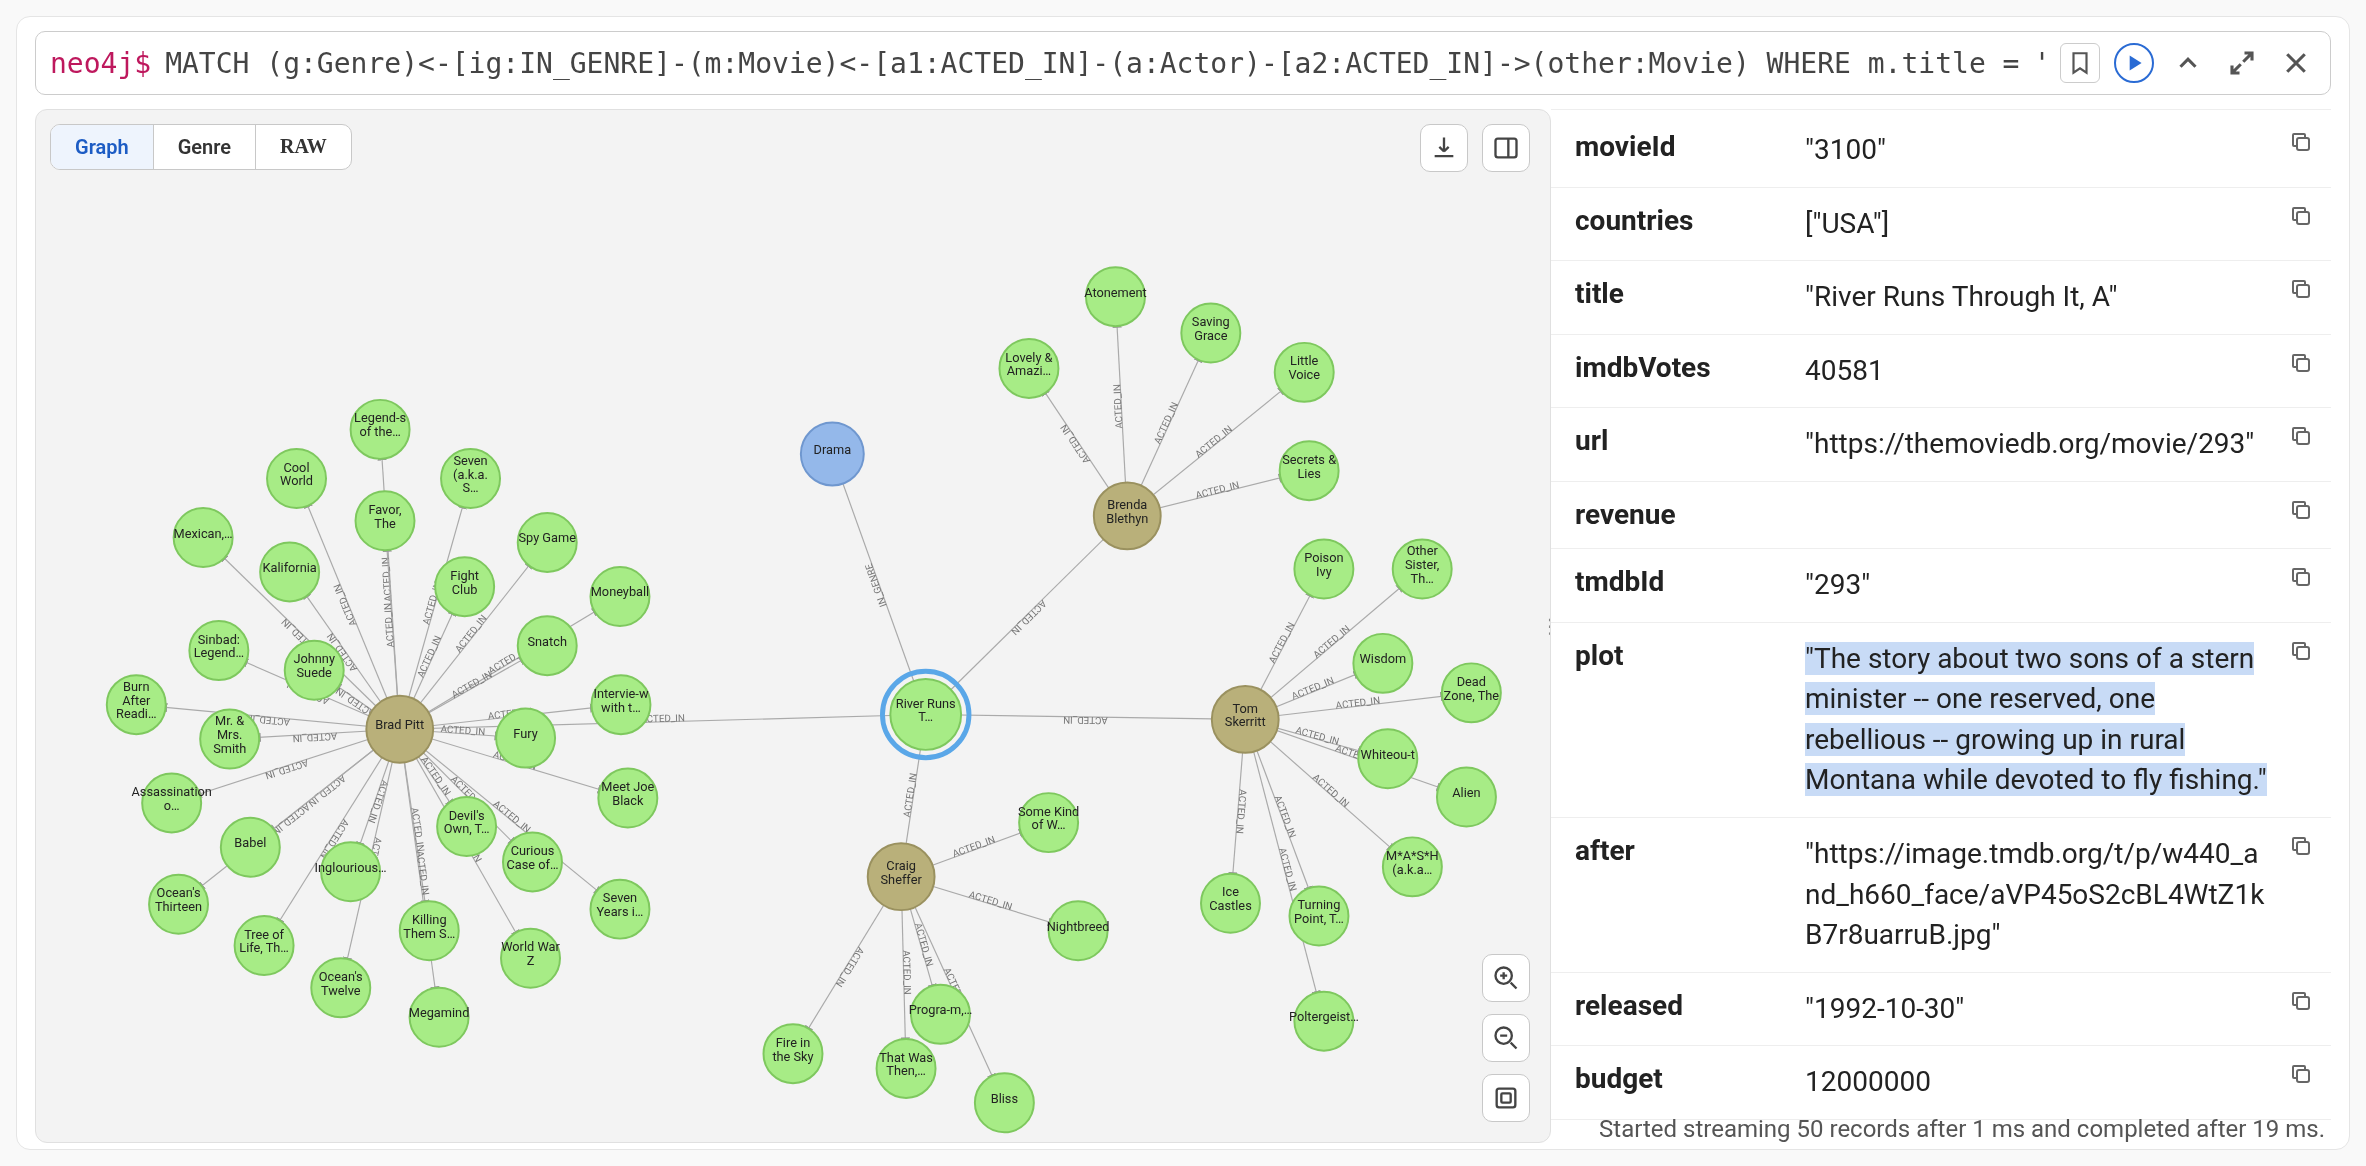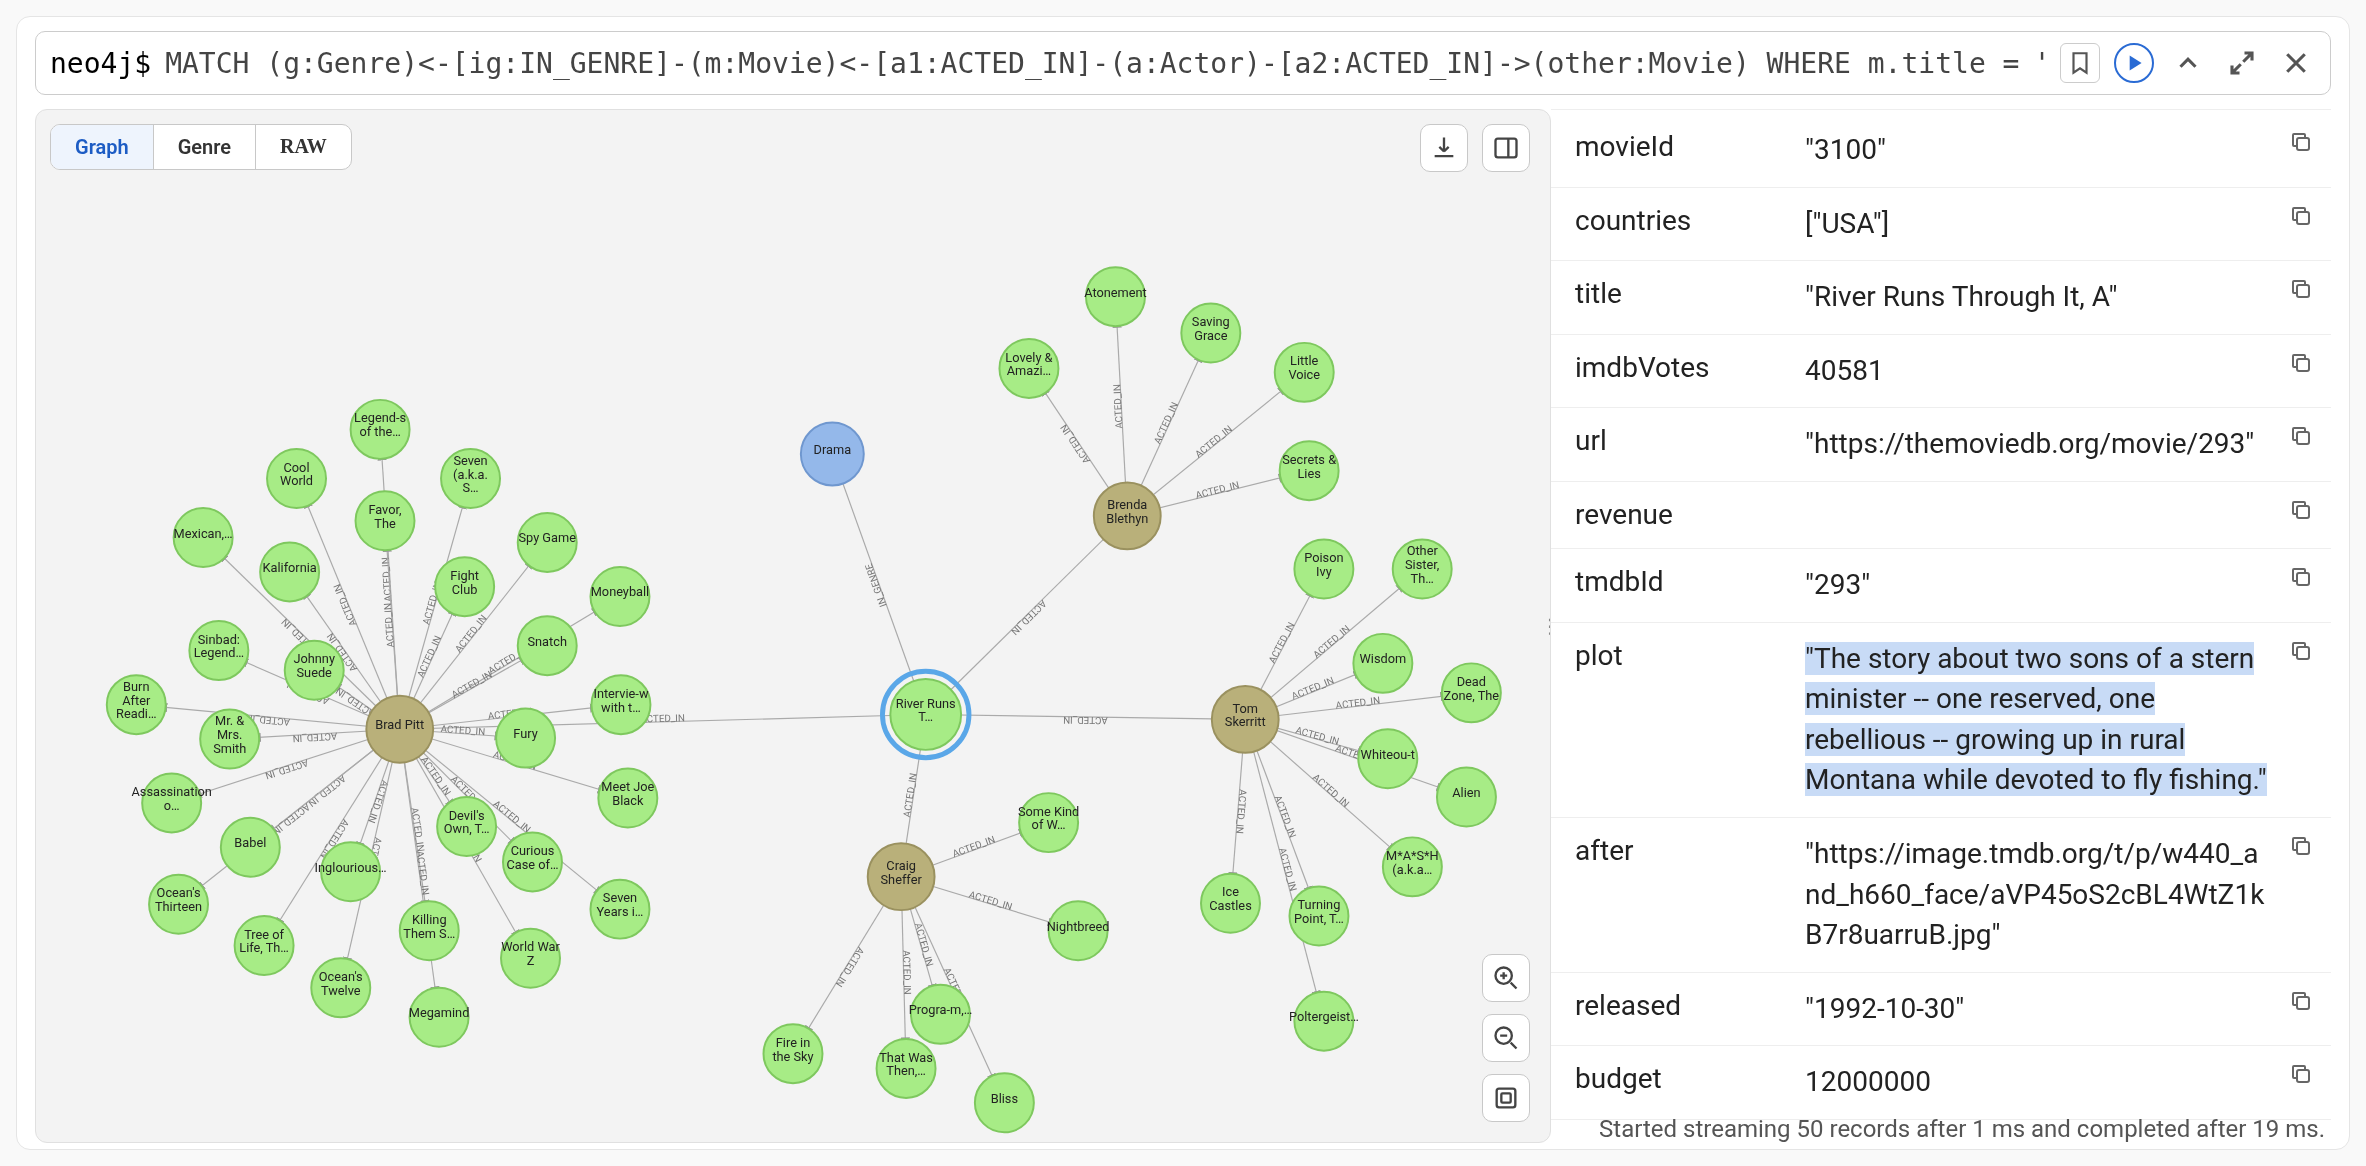"neo4j$" .qprompt { color: #000000 -> #be185d }
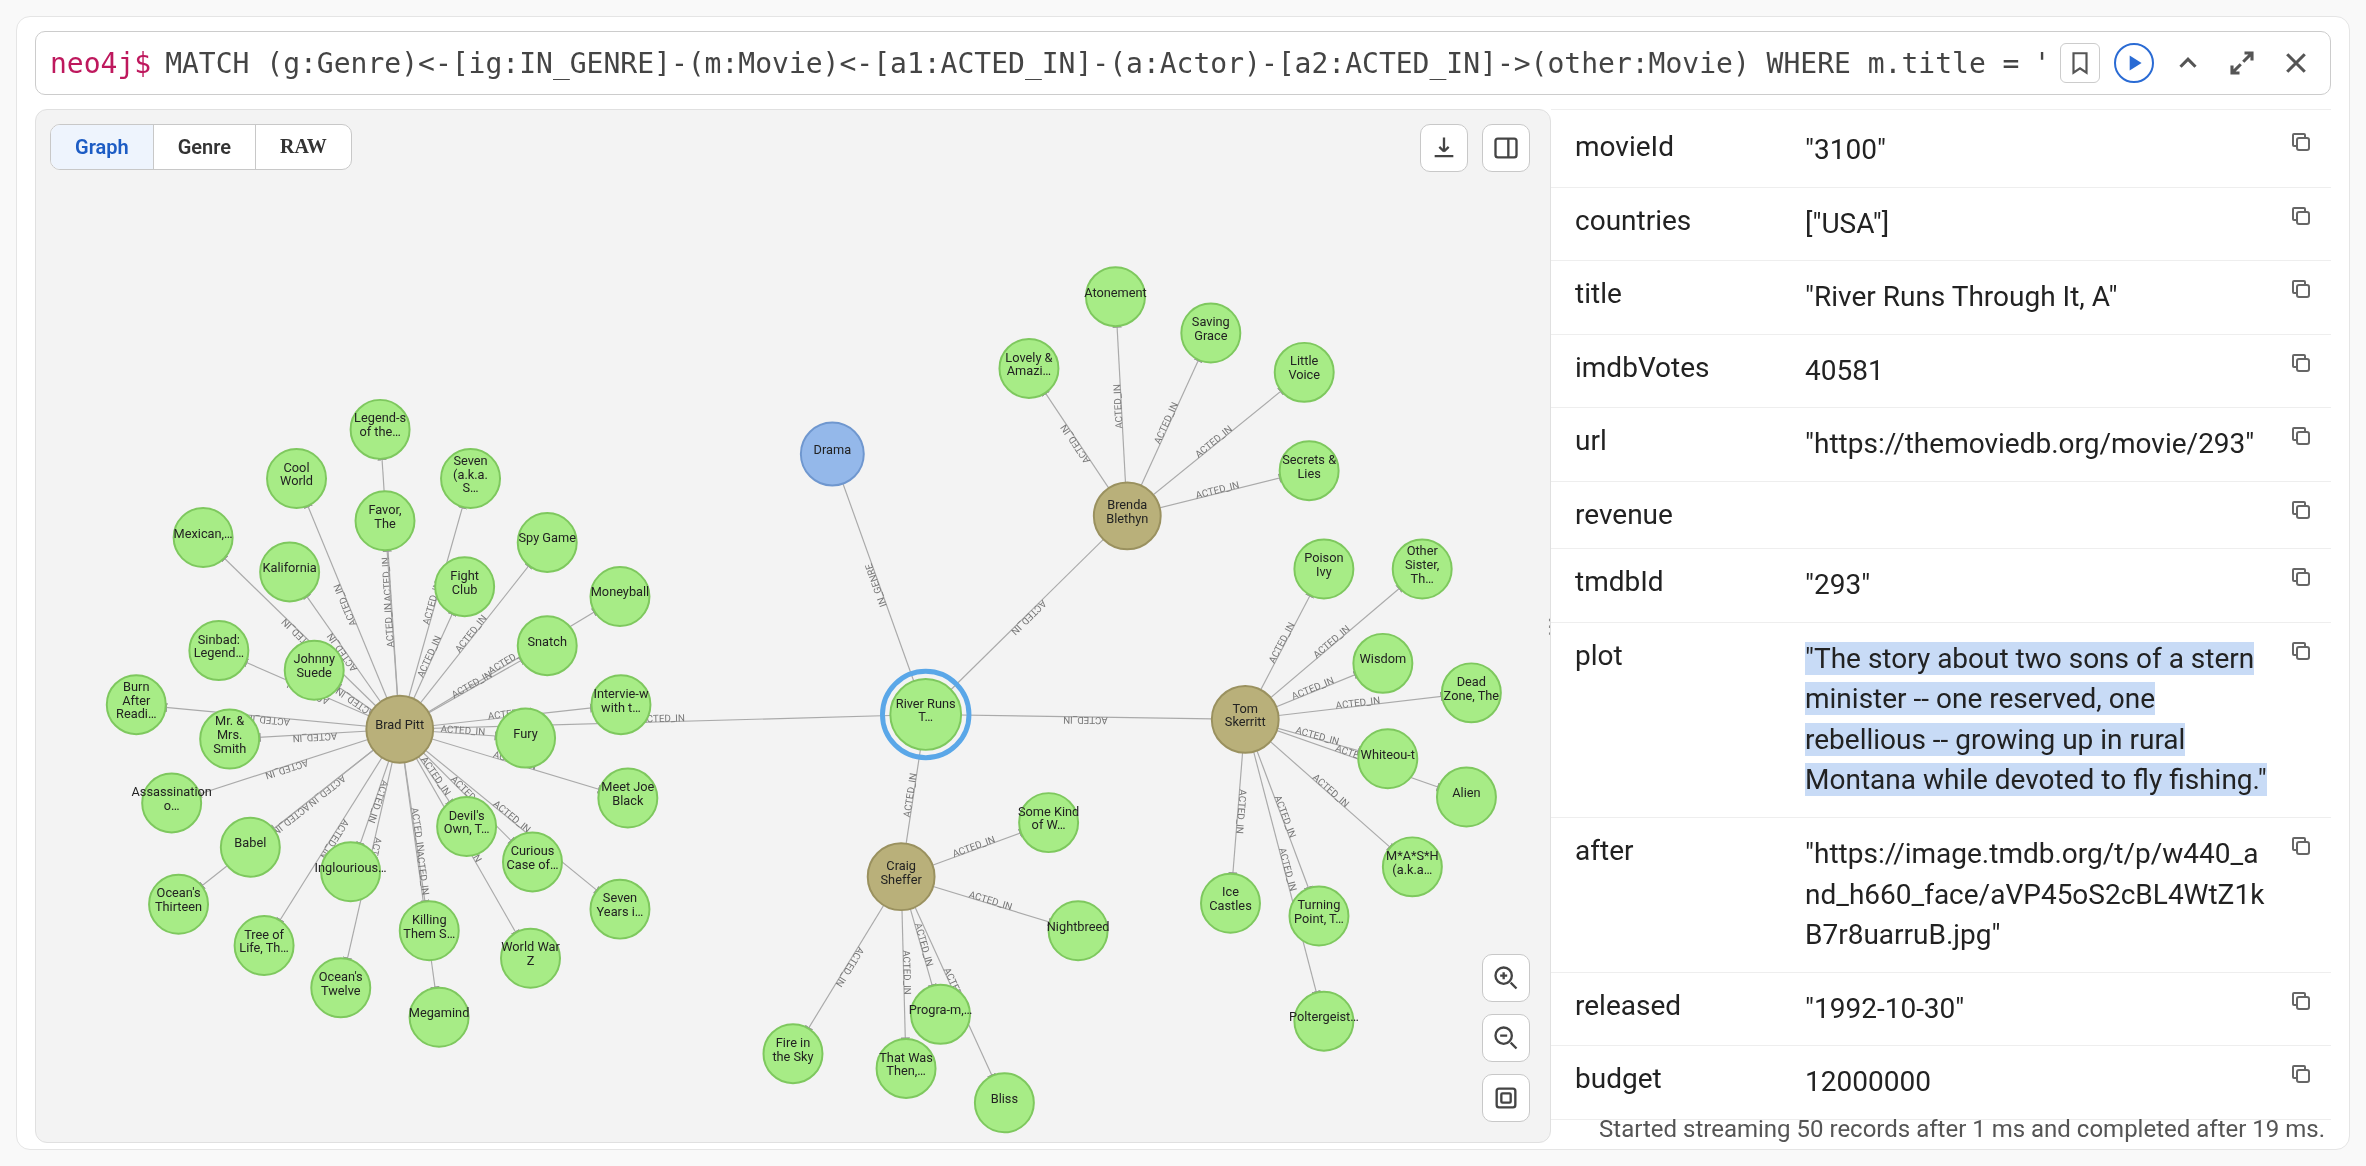"movieId" .pkey { font-weight: 400 -> 700 }
